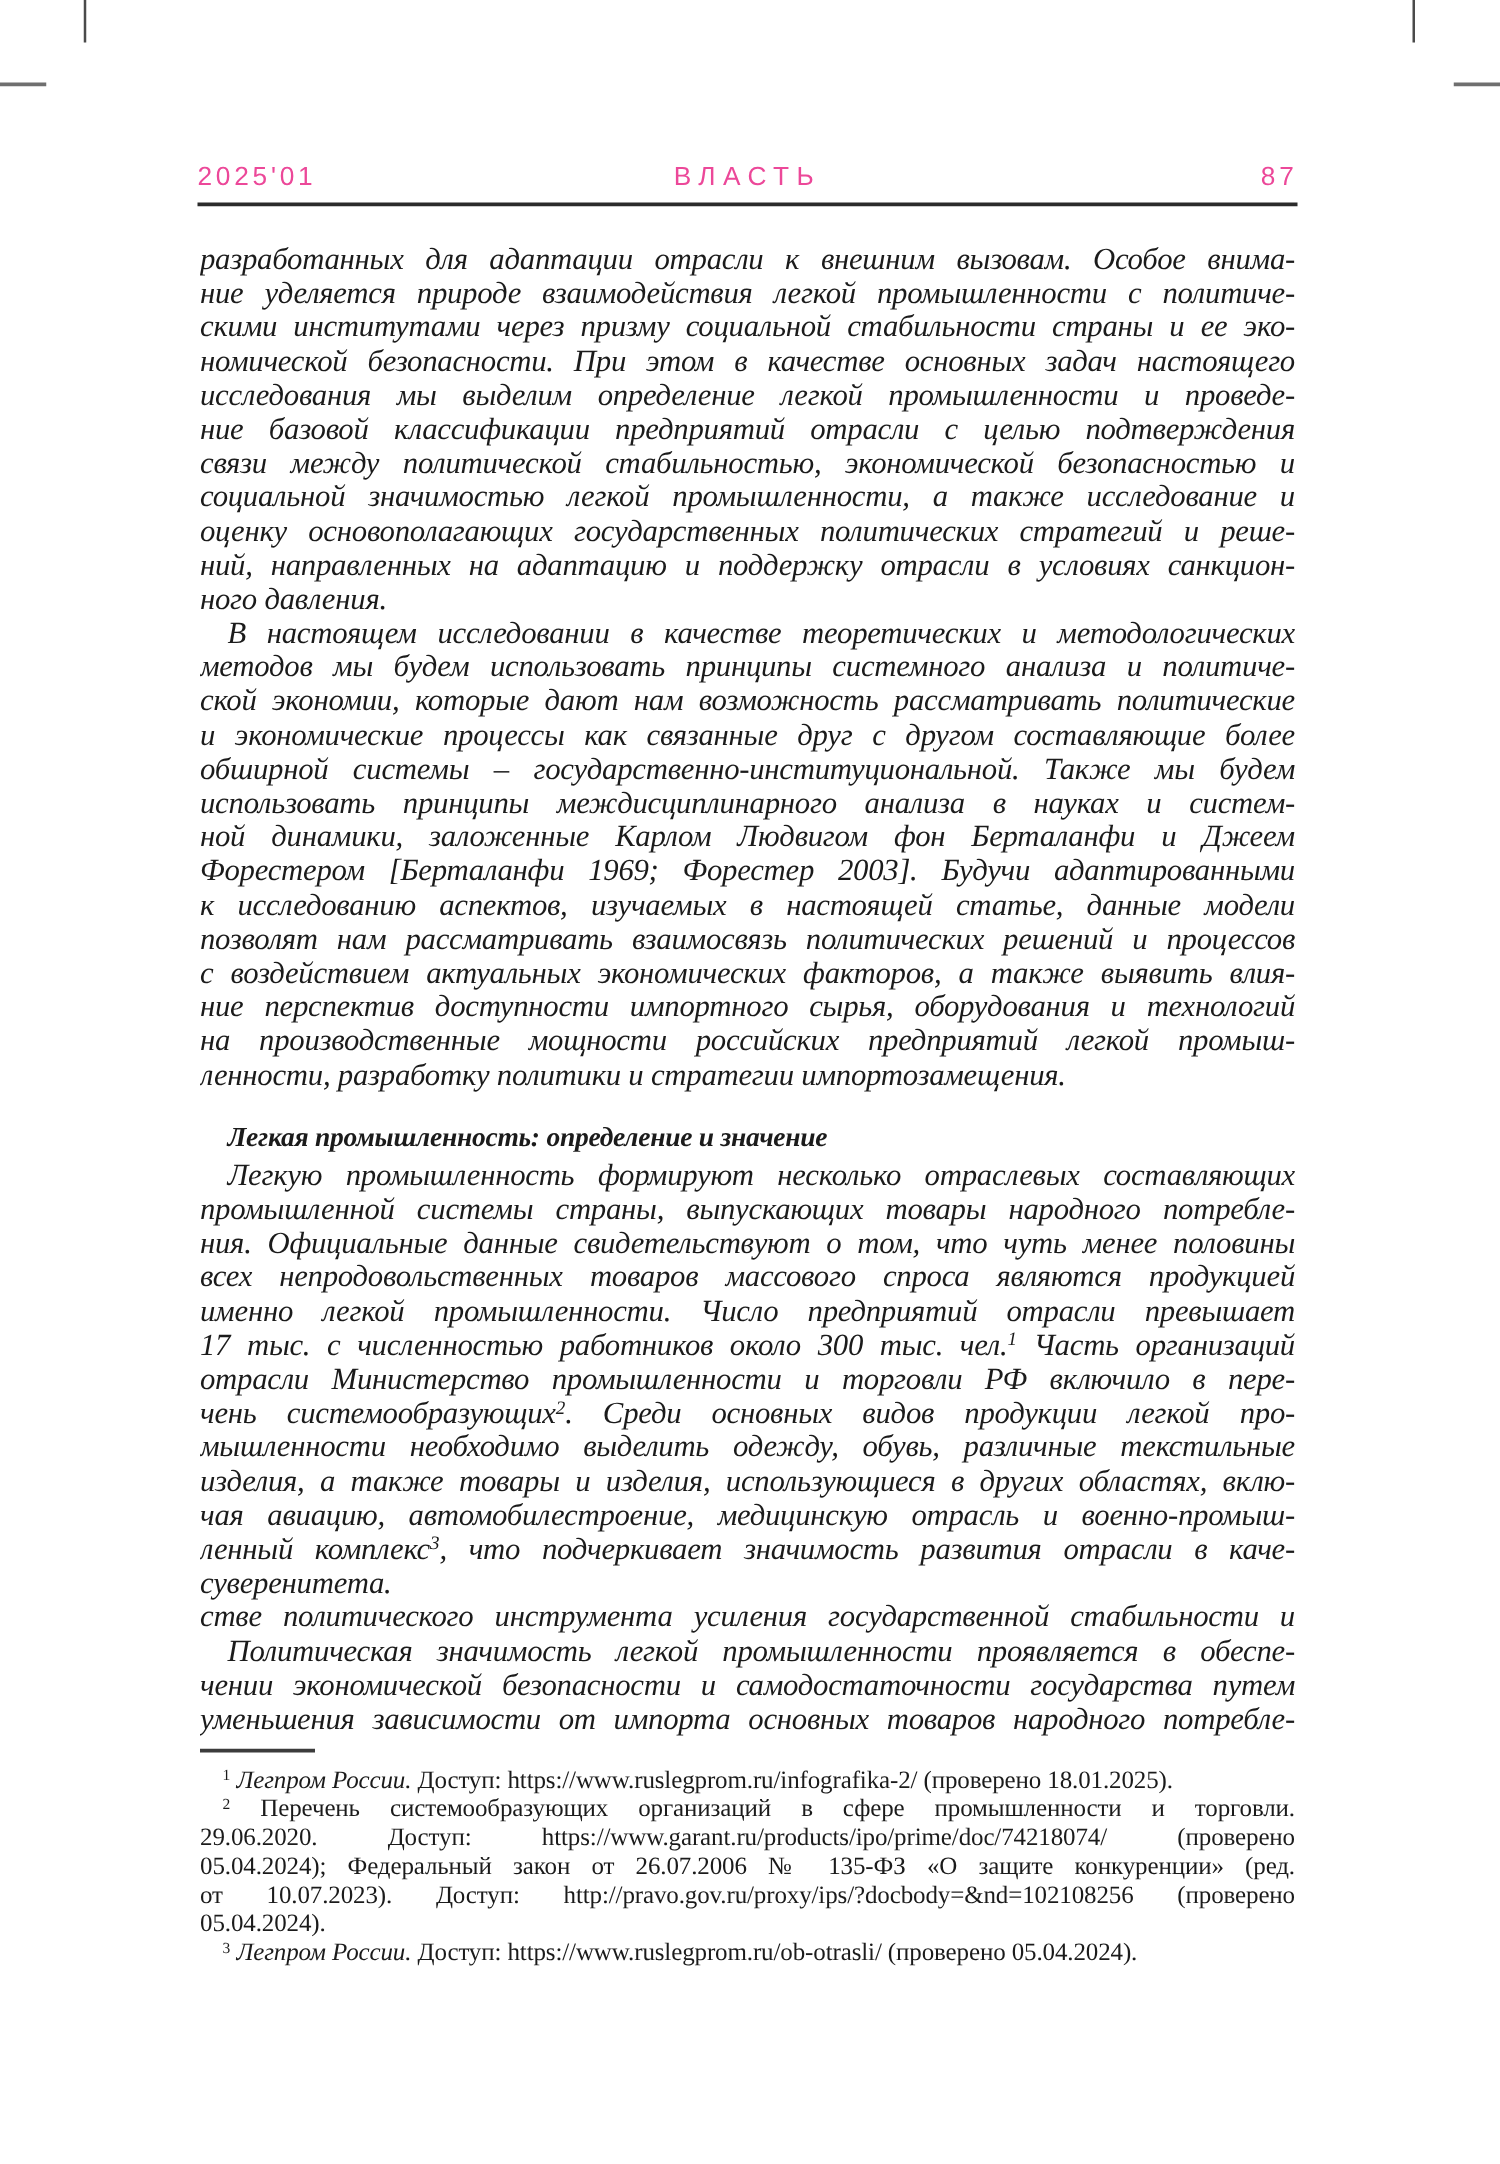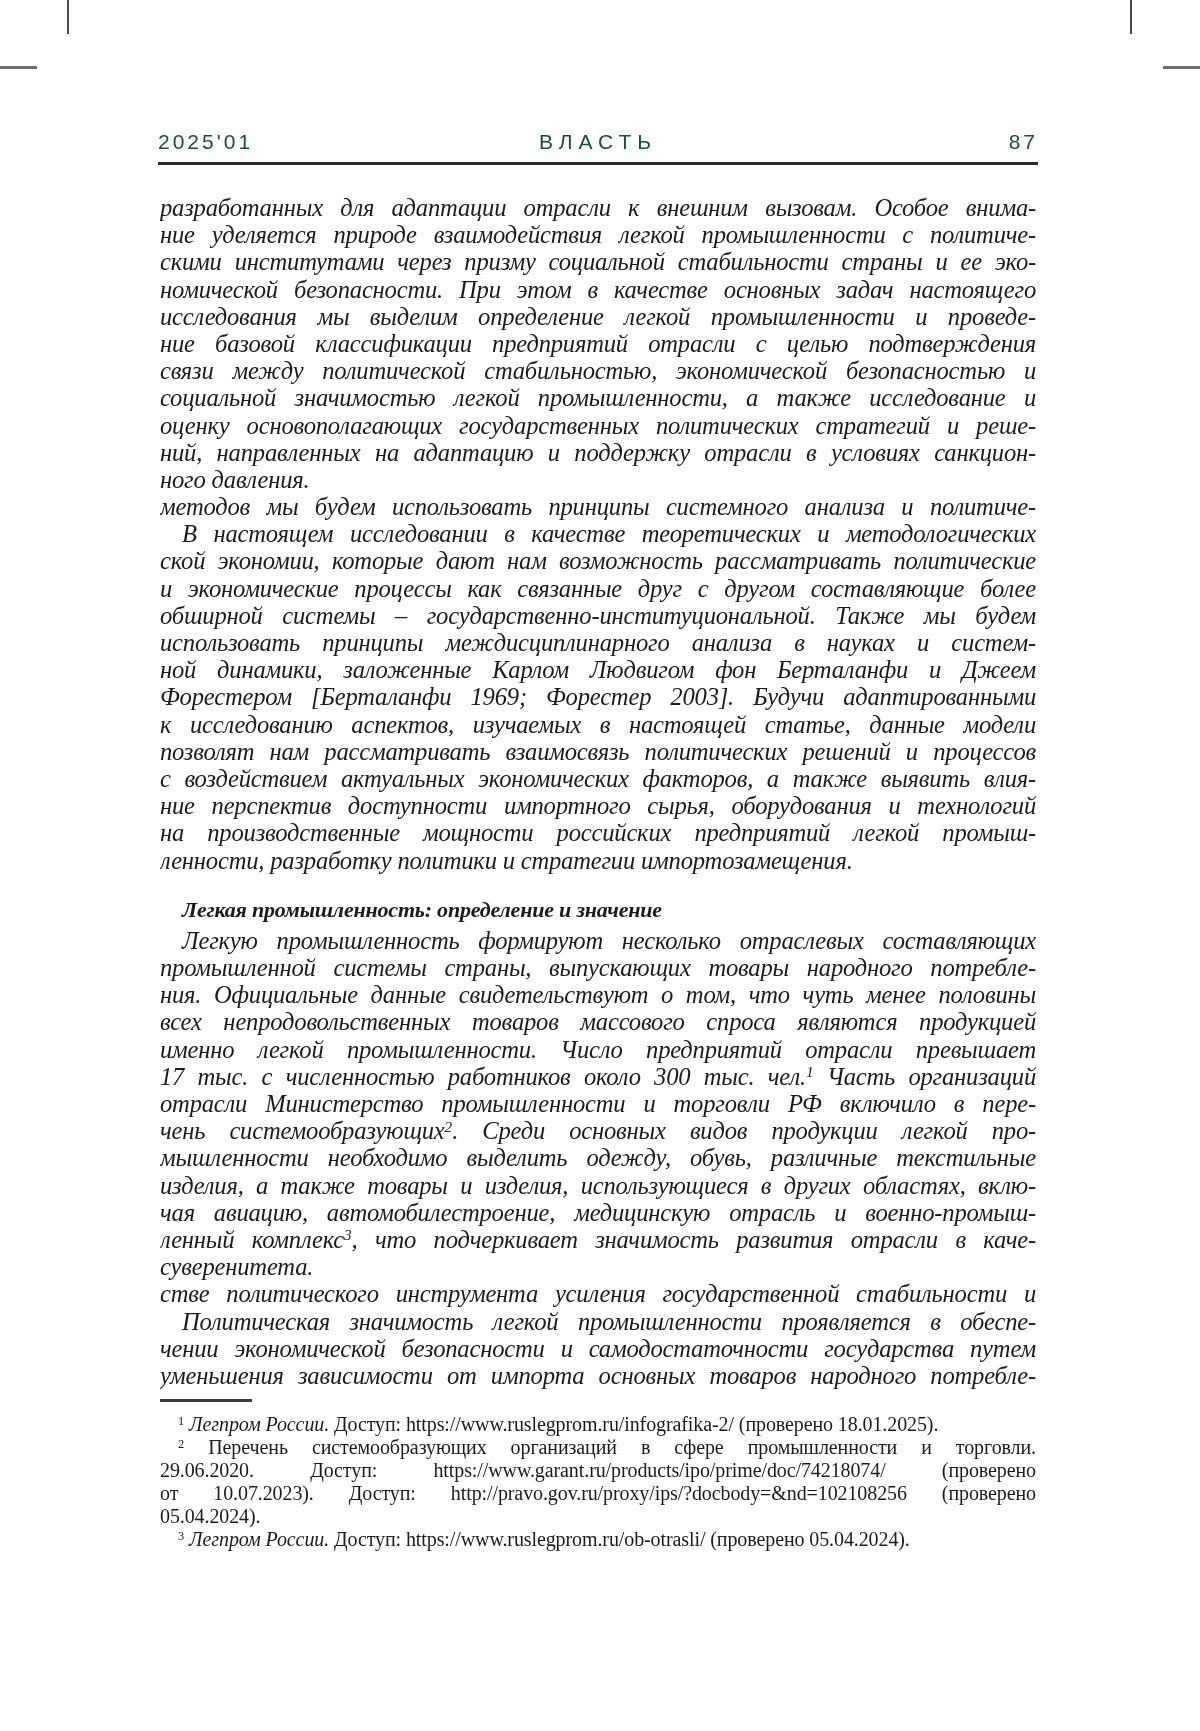"2025'01" .hdr { color: #14532d -> #ec4899 }
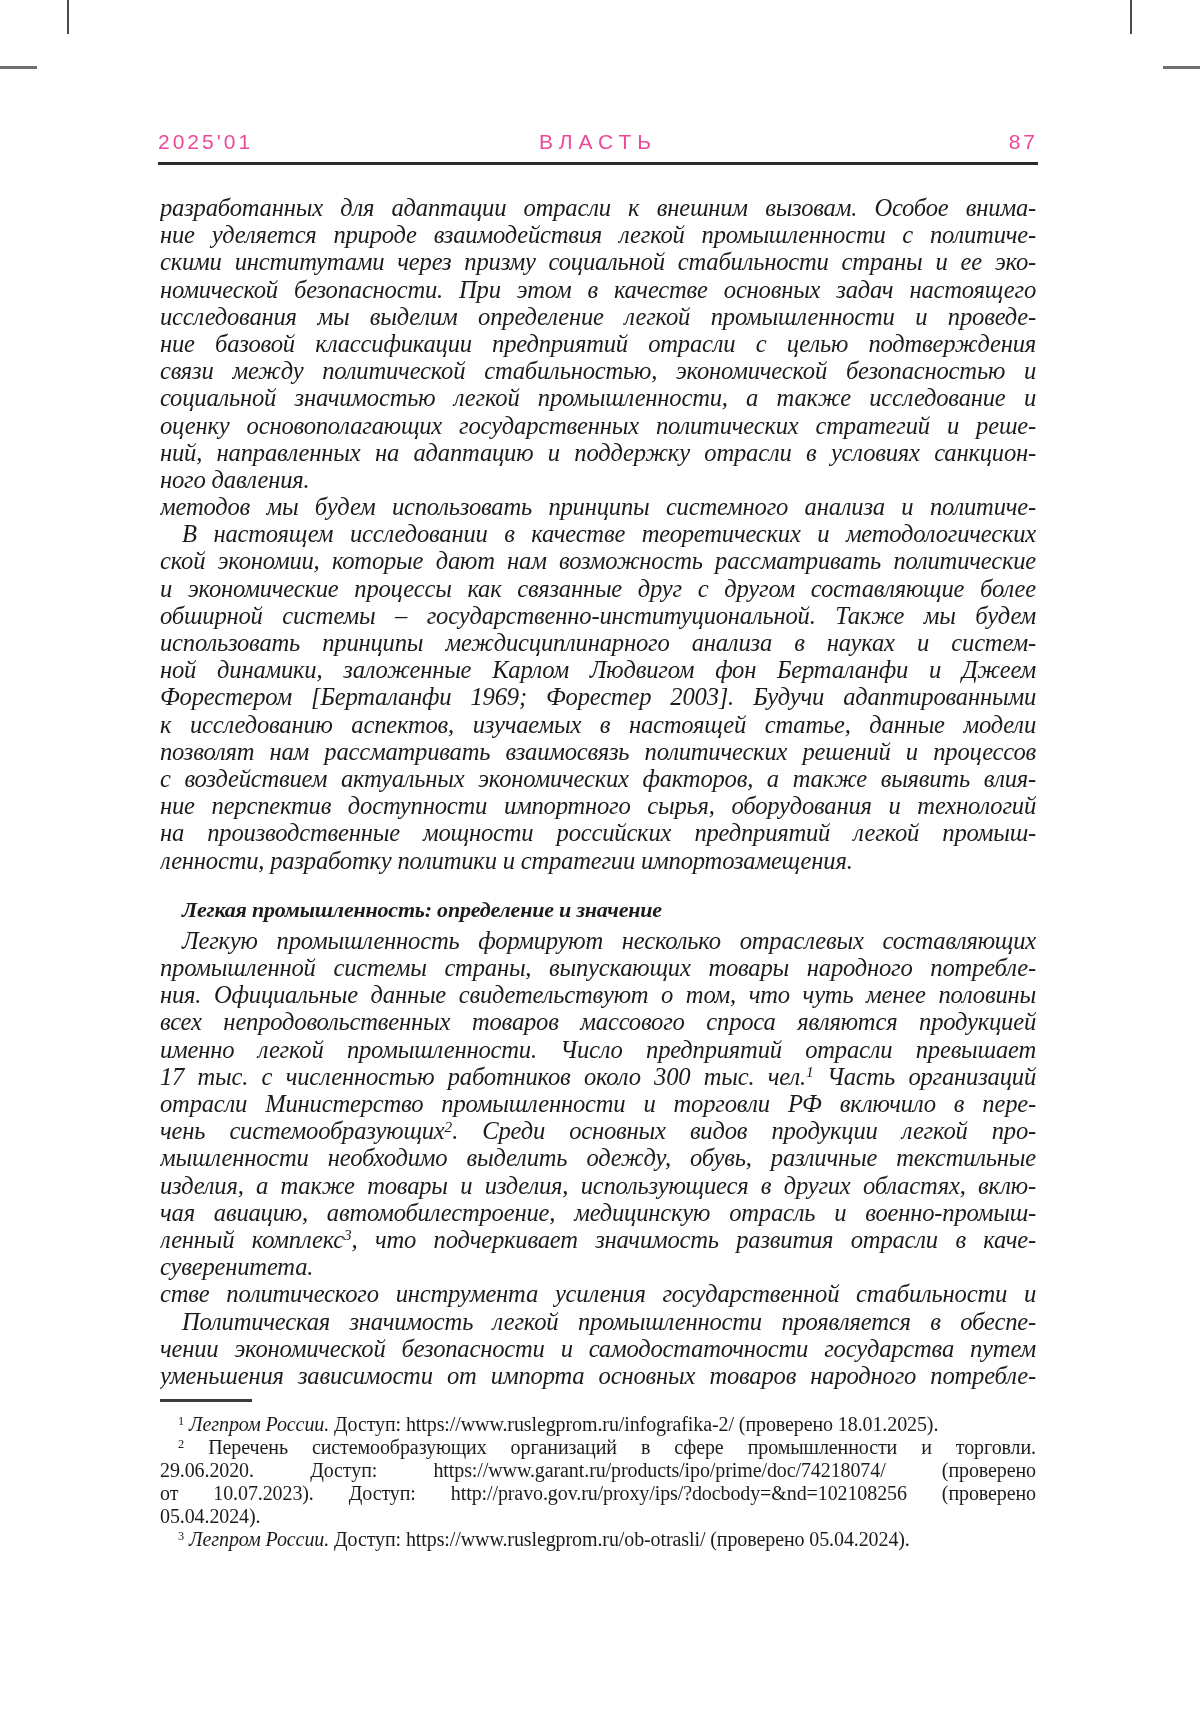"методов мы будем использовать принципы" div.tline { order: before "В настоящем исследовании в качестве" -> after "В настоящем исследовании в качестве" }
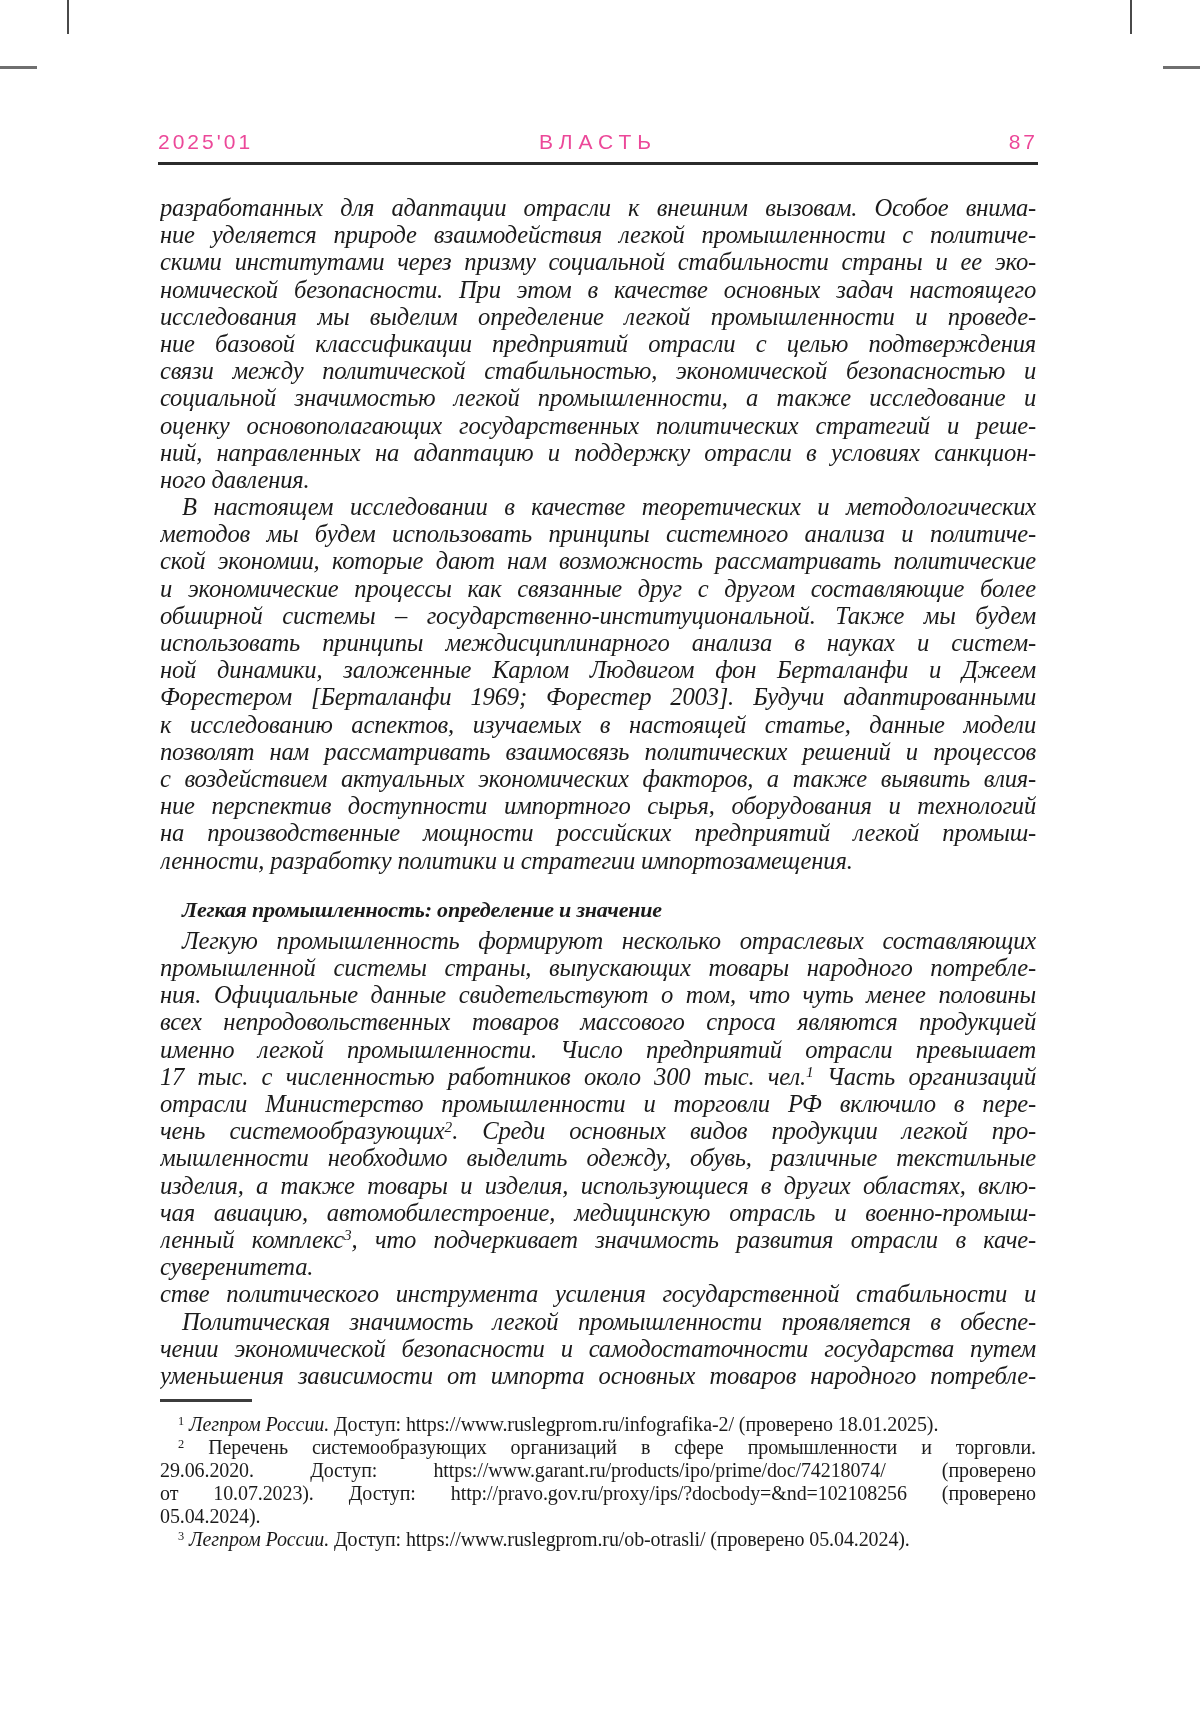"05.04.2024); Федеральный закон от" div.fnline { html: none -> <div>05.04.2024); Федеральный закон от 26.07.2006 № 135-ФЗ «О защите конкуренции» (ред.</div> }
